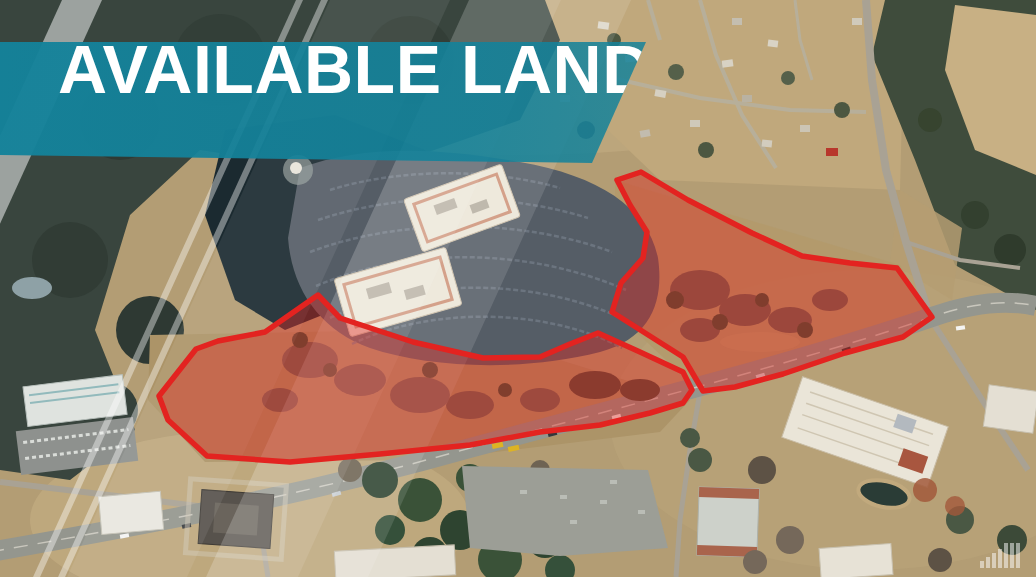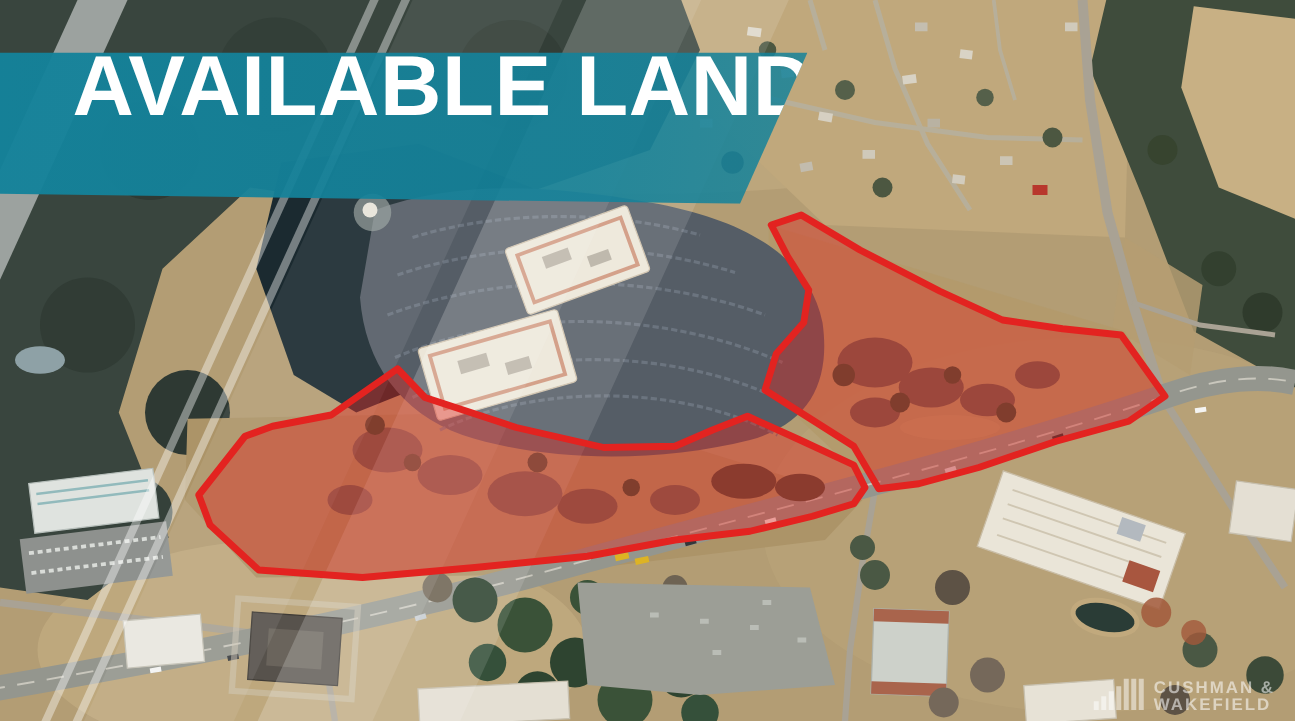"CUSHMAN &" div.wm-text { html: <div> <div>CUSHMAN &amp;</div> <div>WAKEFIELD</div> </div> -> none }
